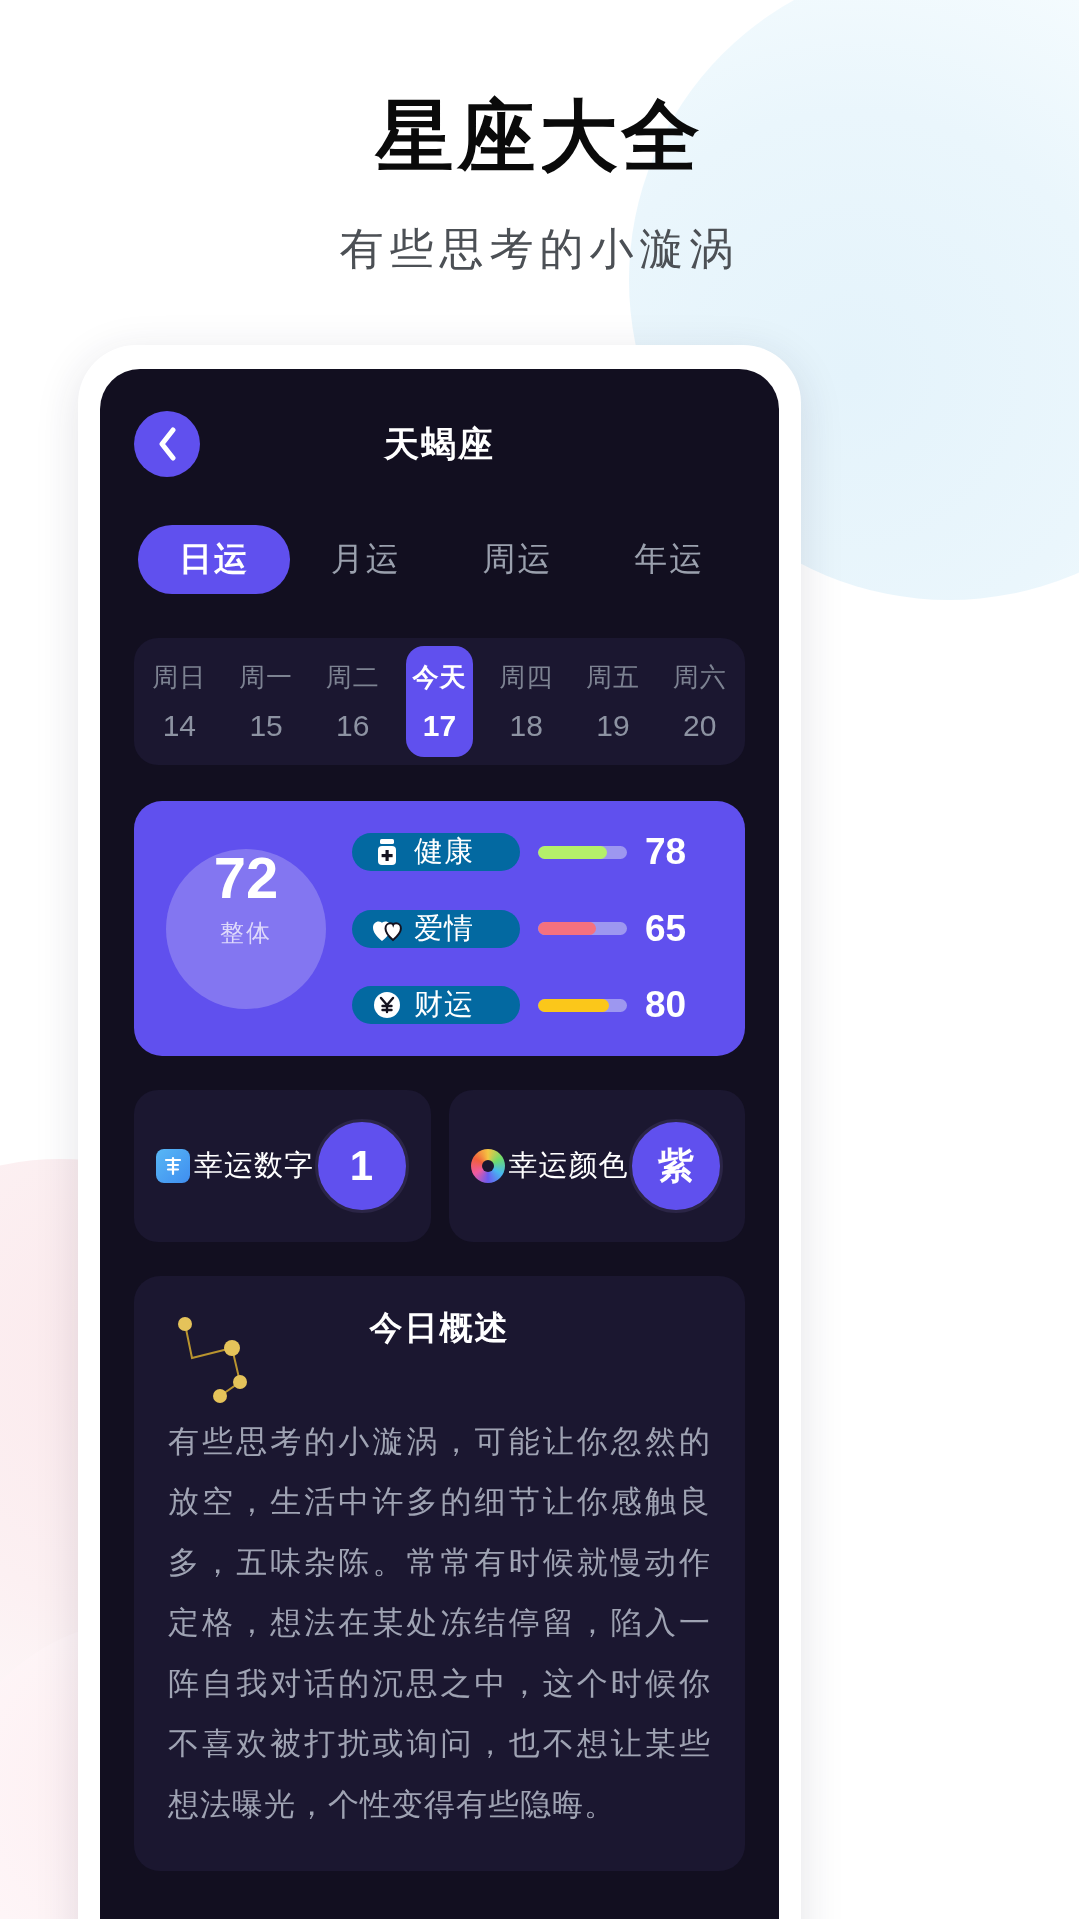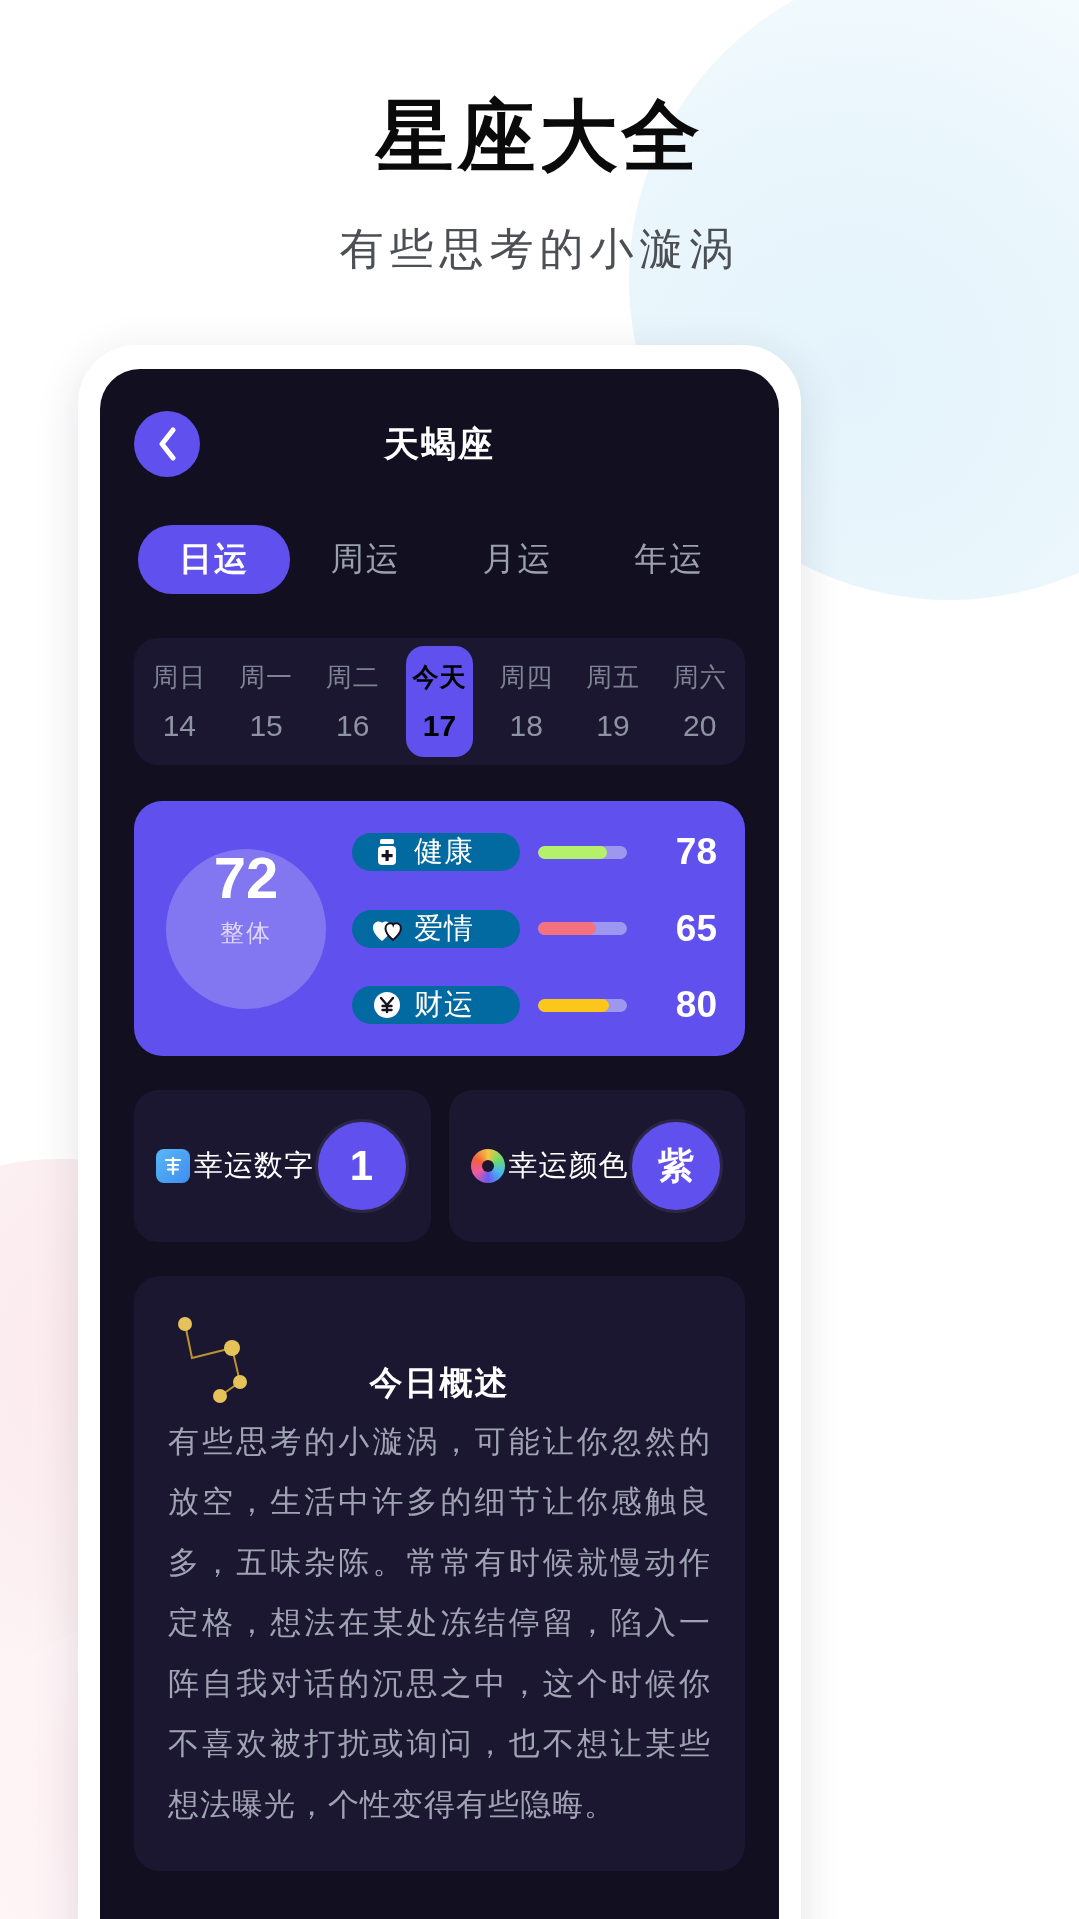"周运" div.tab { order: before "月运" -> after "月运" }
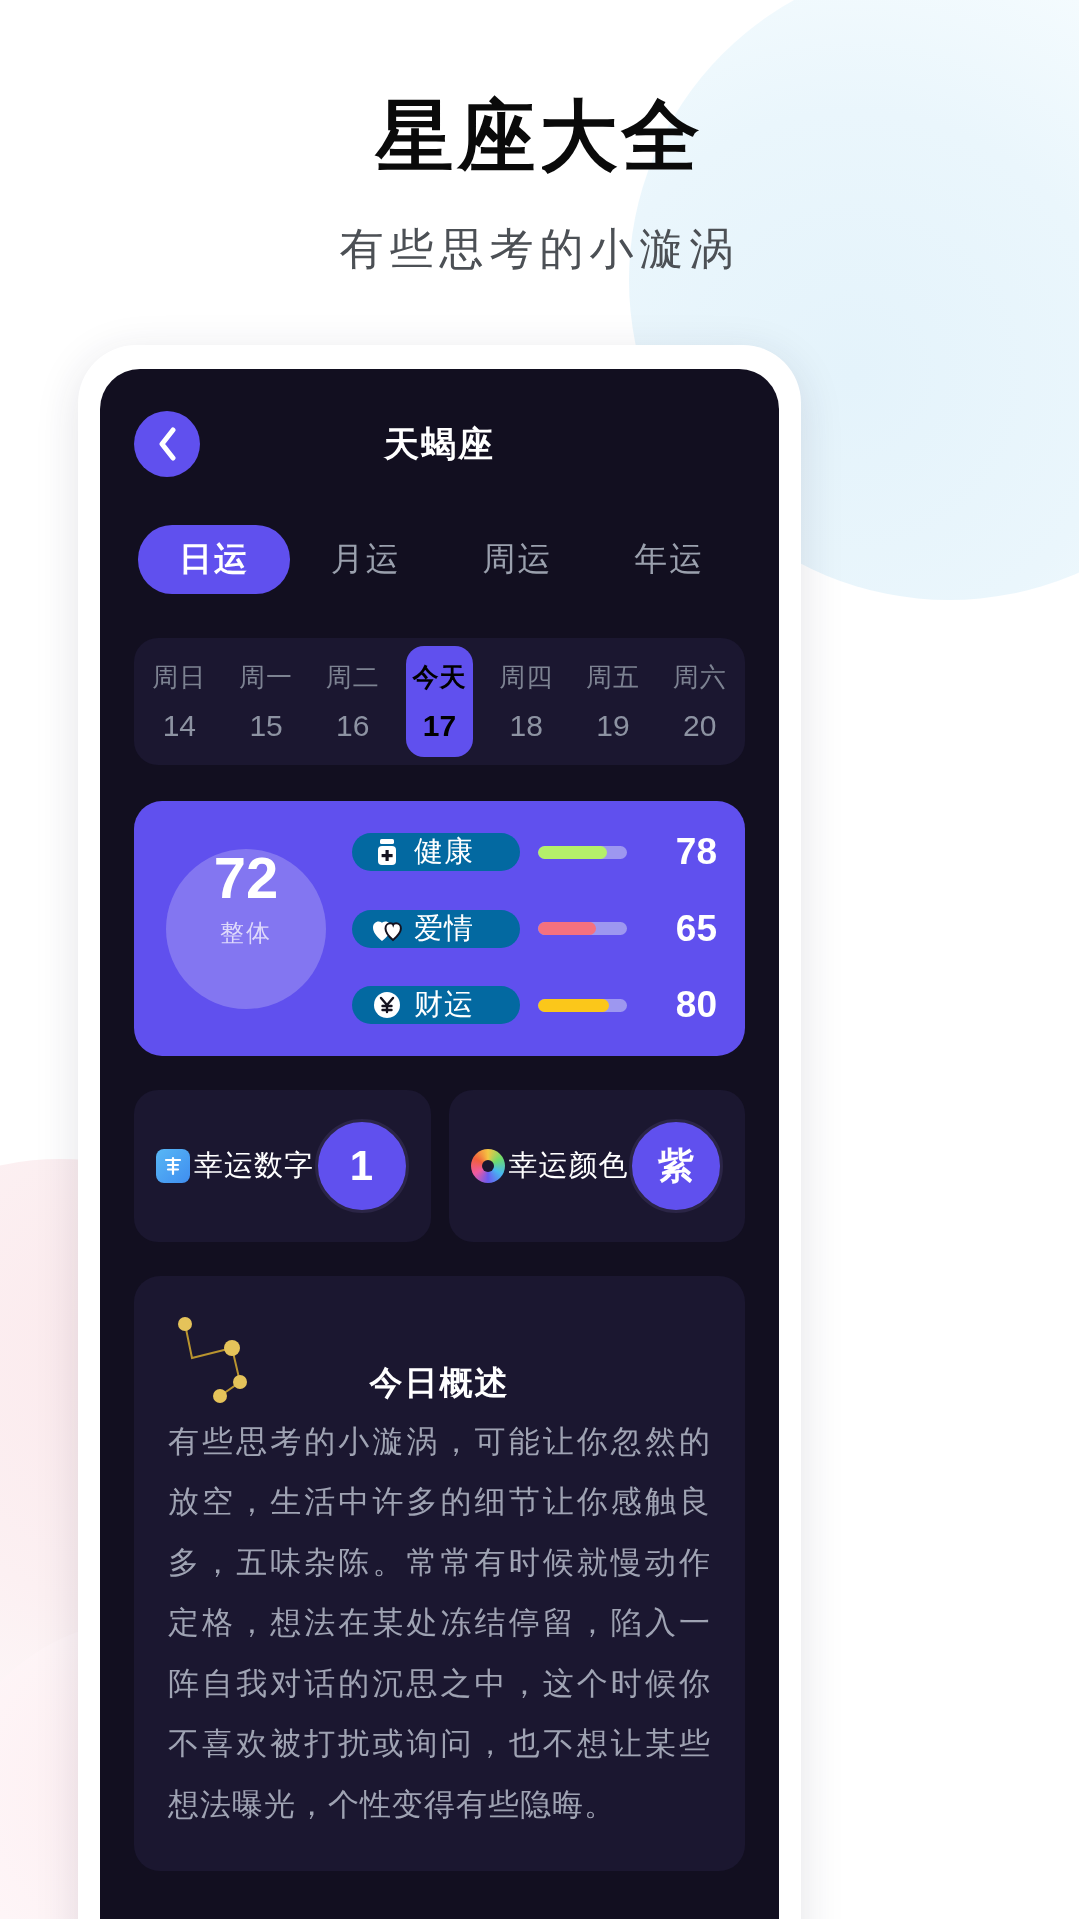"今天" .date-cell.active .date-dow,.date-cell.active .date-num { color: #000000 -> #ffffff }
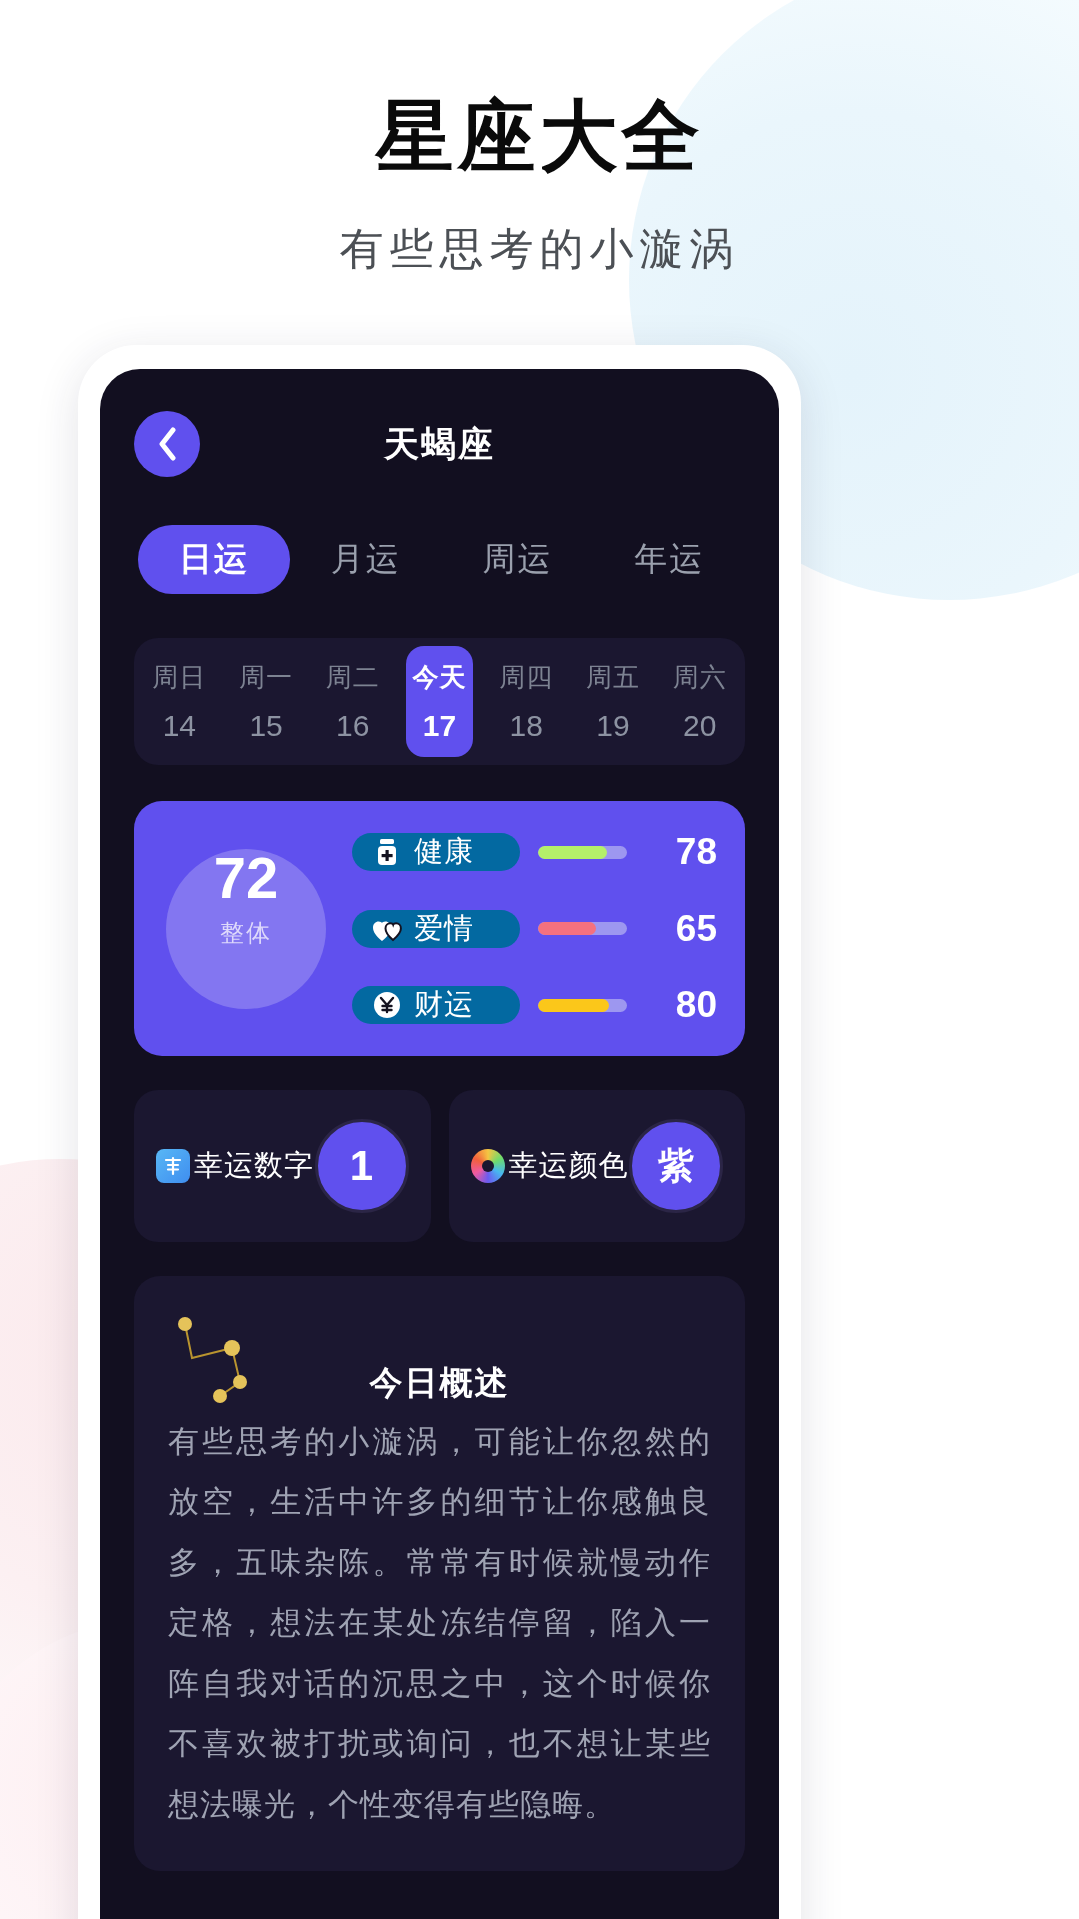"78" .bar-num { text-align: right -> none }
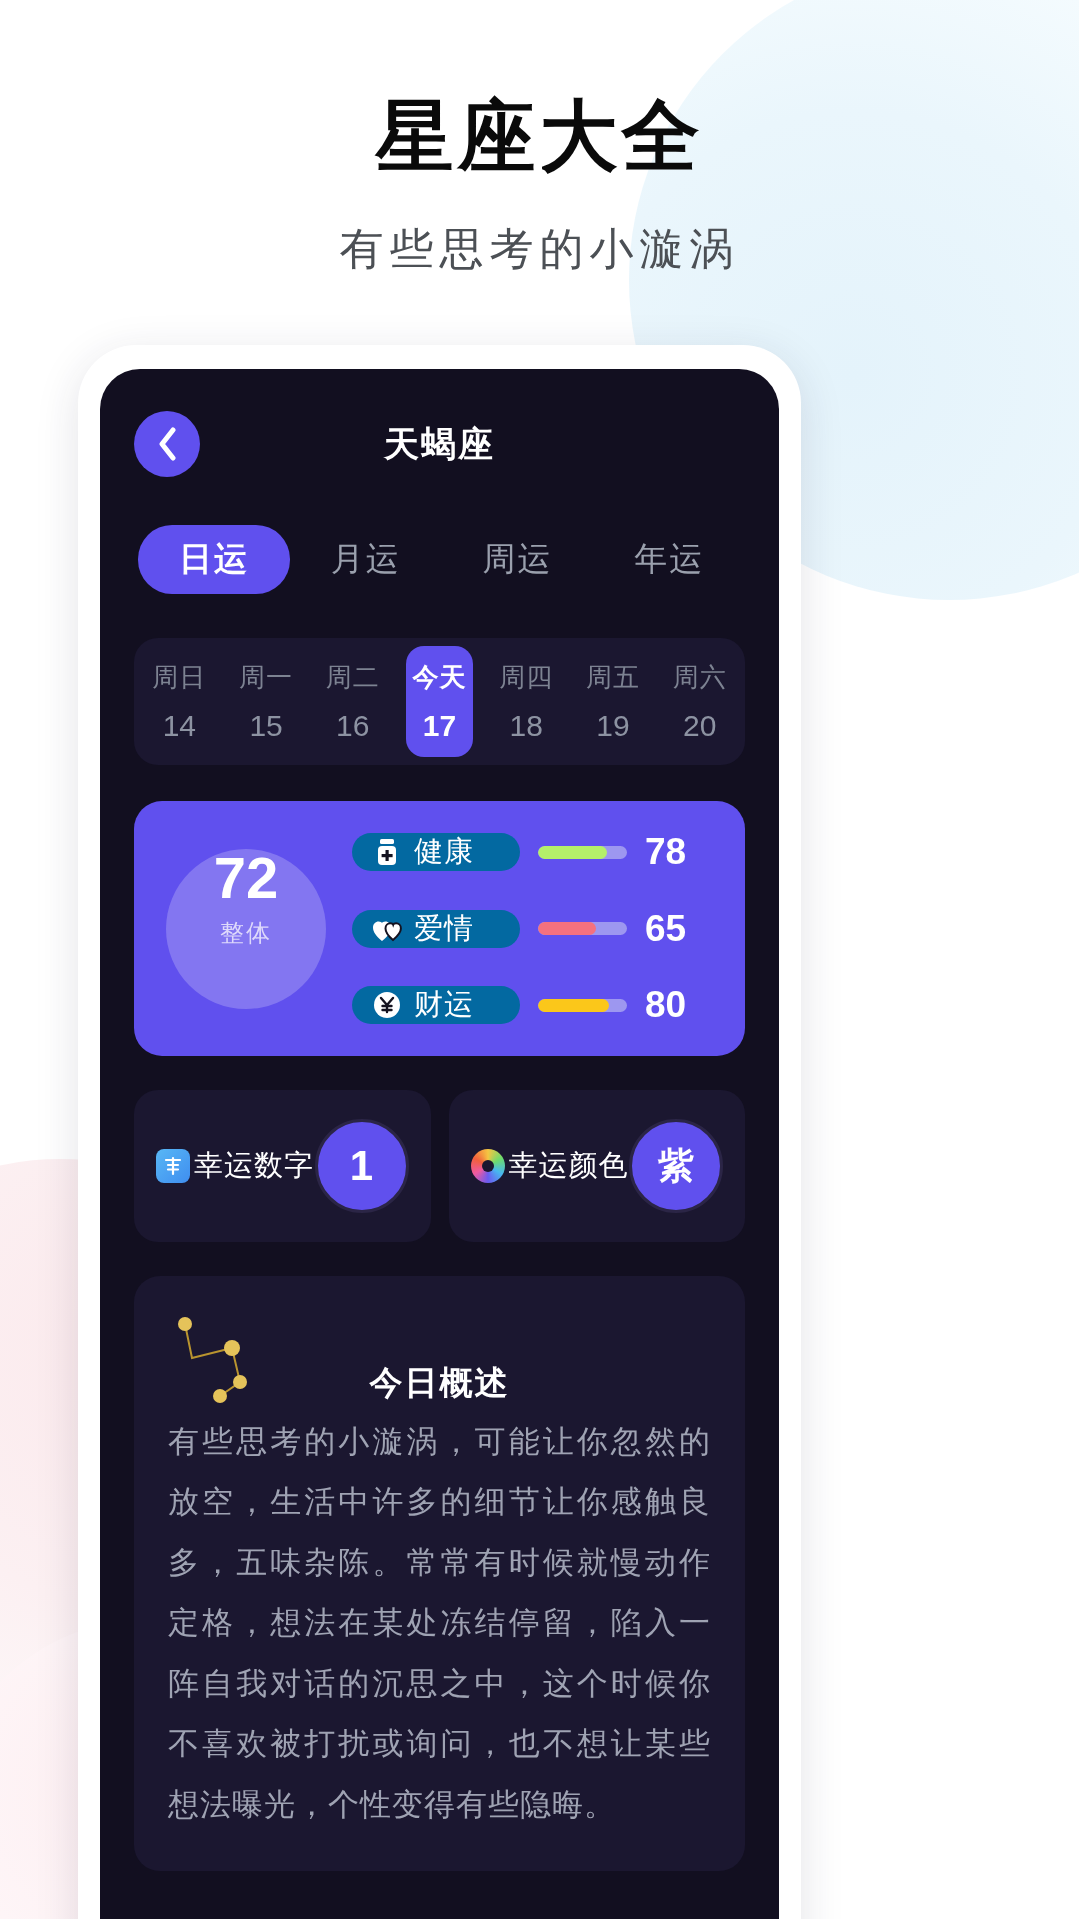"今日概述" .ov-head { align-items: flex-end -> flex-start }
